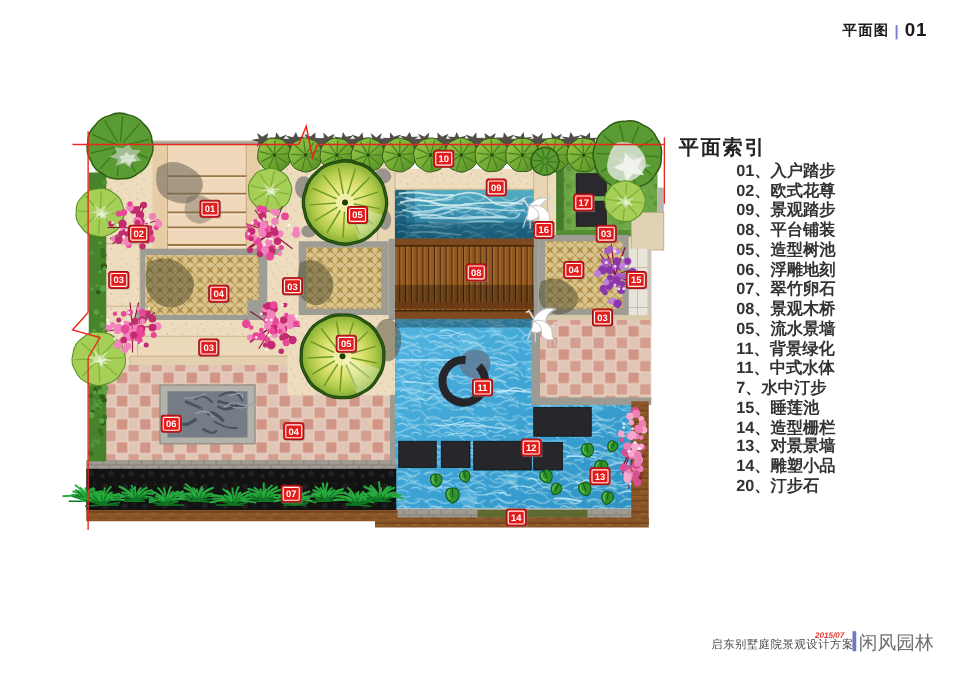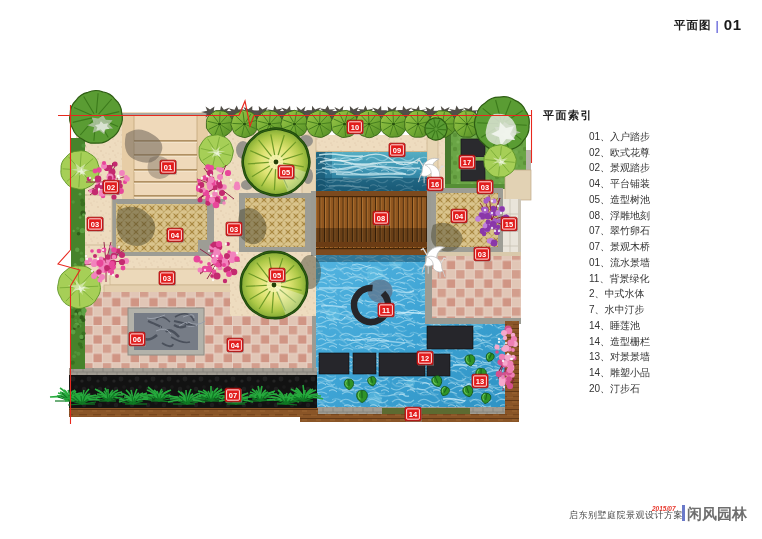"平面索引" div { font-size: 11px -> 16px }
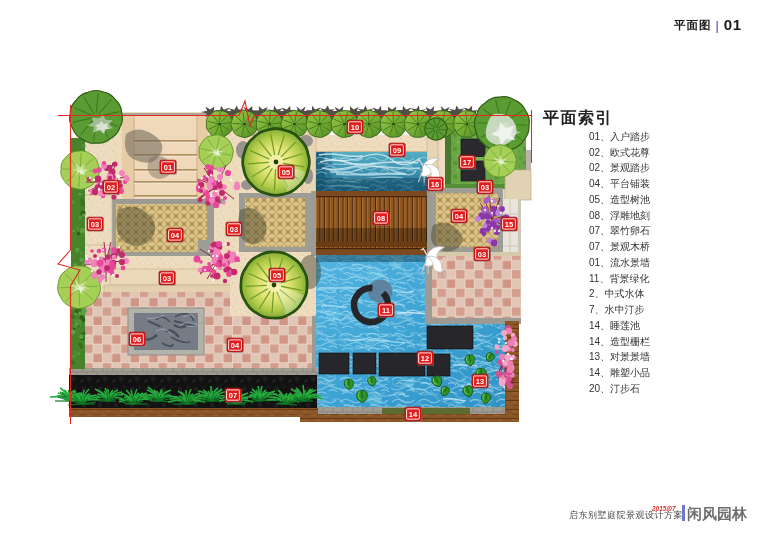"01、入户踏步" div { font-size: 10px -> 13px; font-weight: normal -> bold }
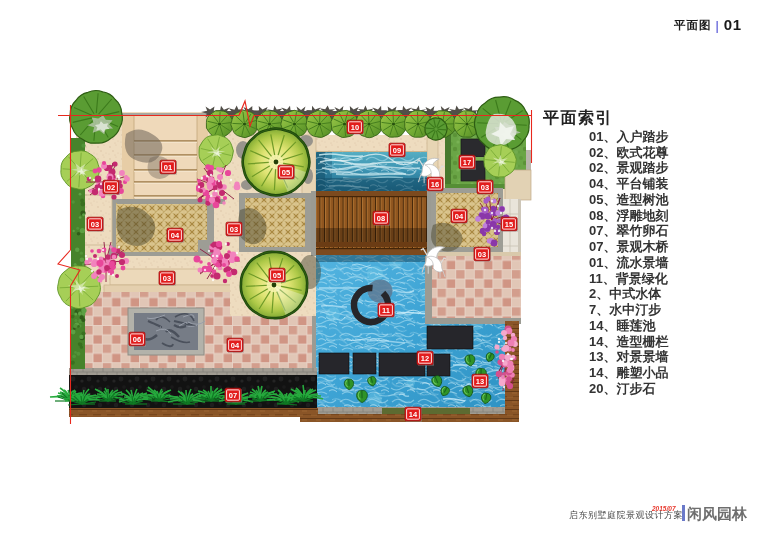"02、景观踏步" div { text: 02 -> 09 }
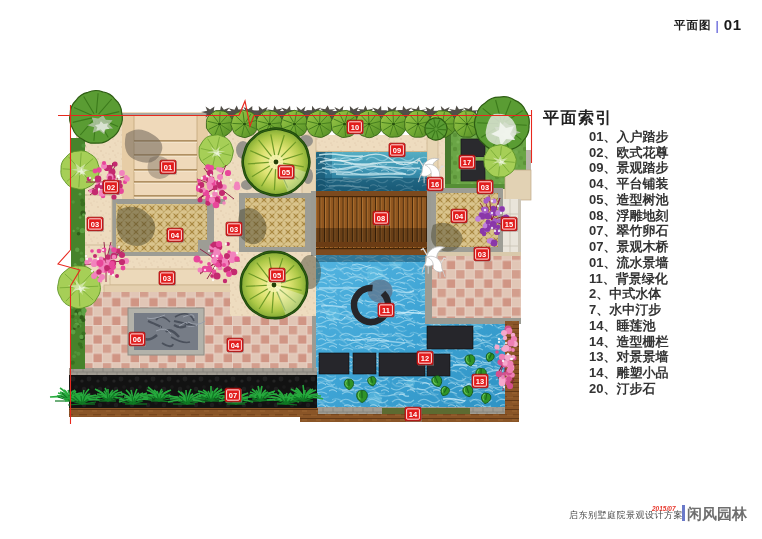"04、平台铺装" div { text: 04 -> 08 }
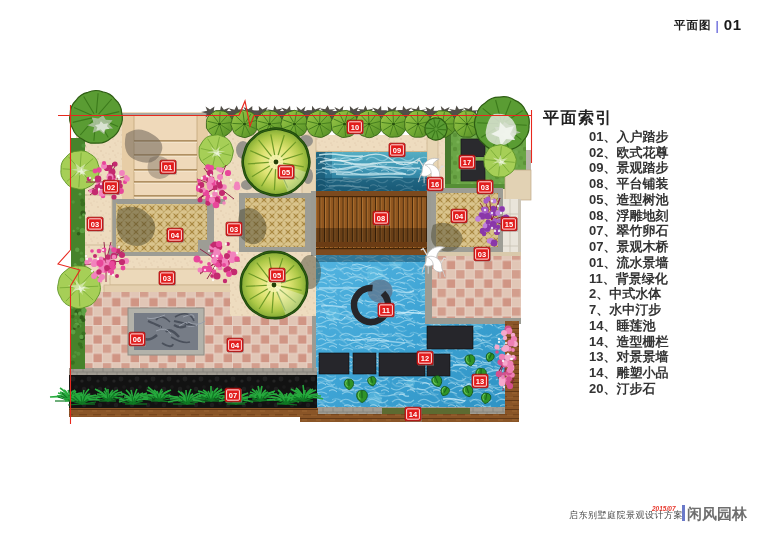"08、浮雕地刻" div { text: 08 -> 06 }
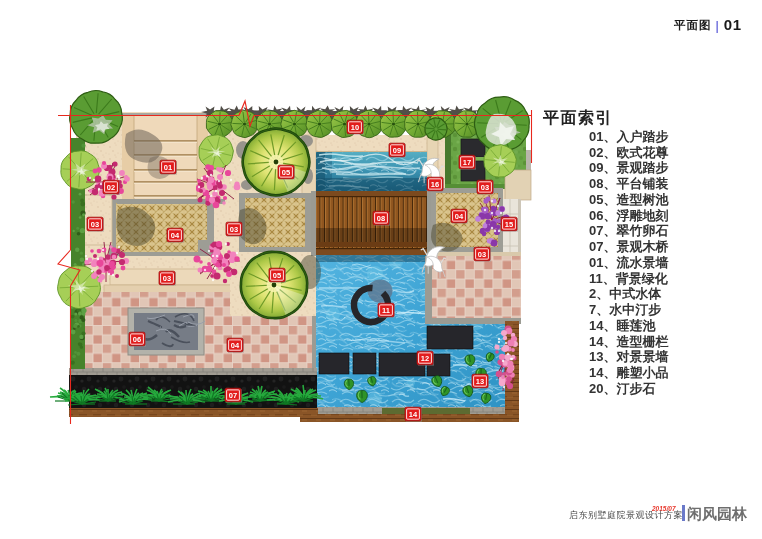"07、景观木桥" div { text: 07 -> 08 }
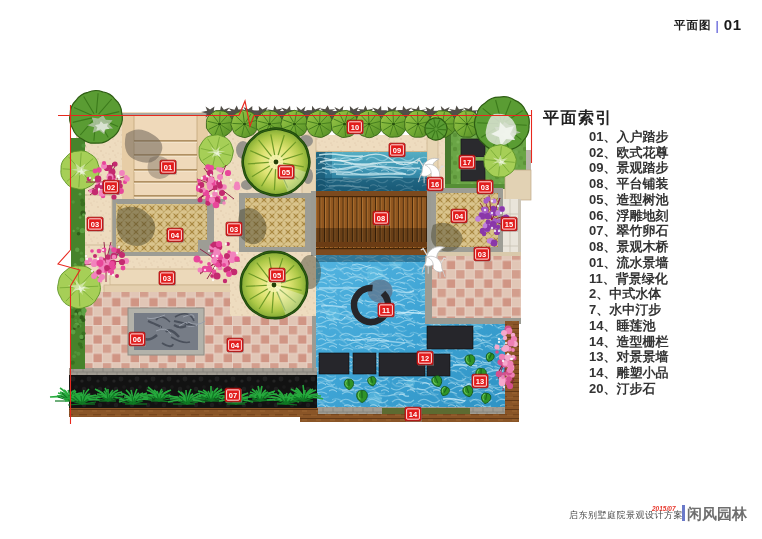"01、流水景墙" div { text: 01 -> 05 }
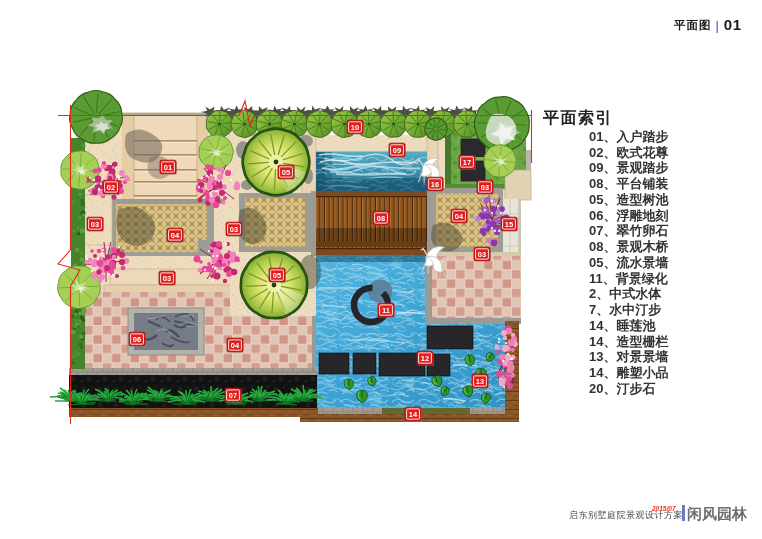"2、中式水体" div { text: 2 -> 11 }
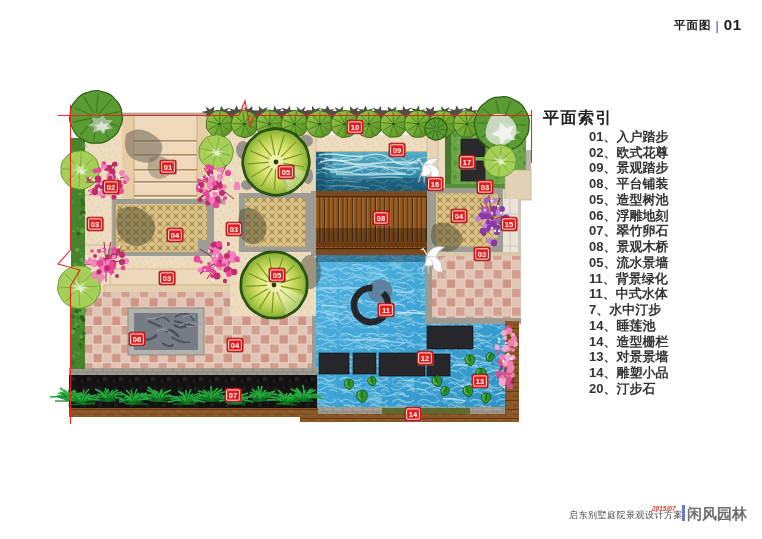"14、睡莲池" div { text: 14 -> 15 }
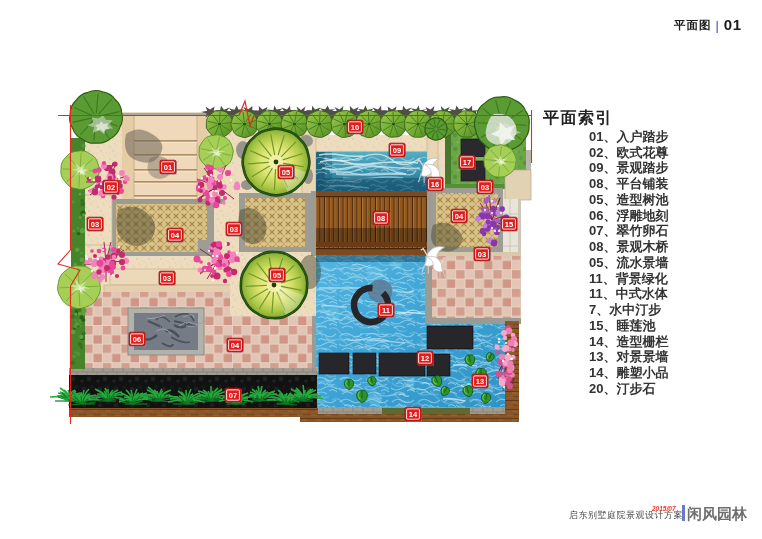"闲风园林" div { font-weight: bold -> normal }
